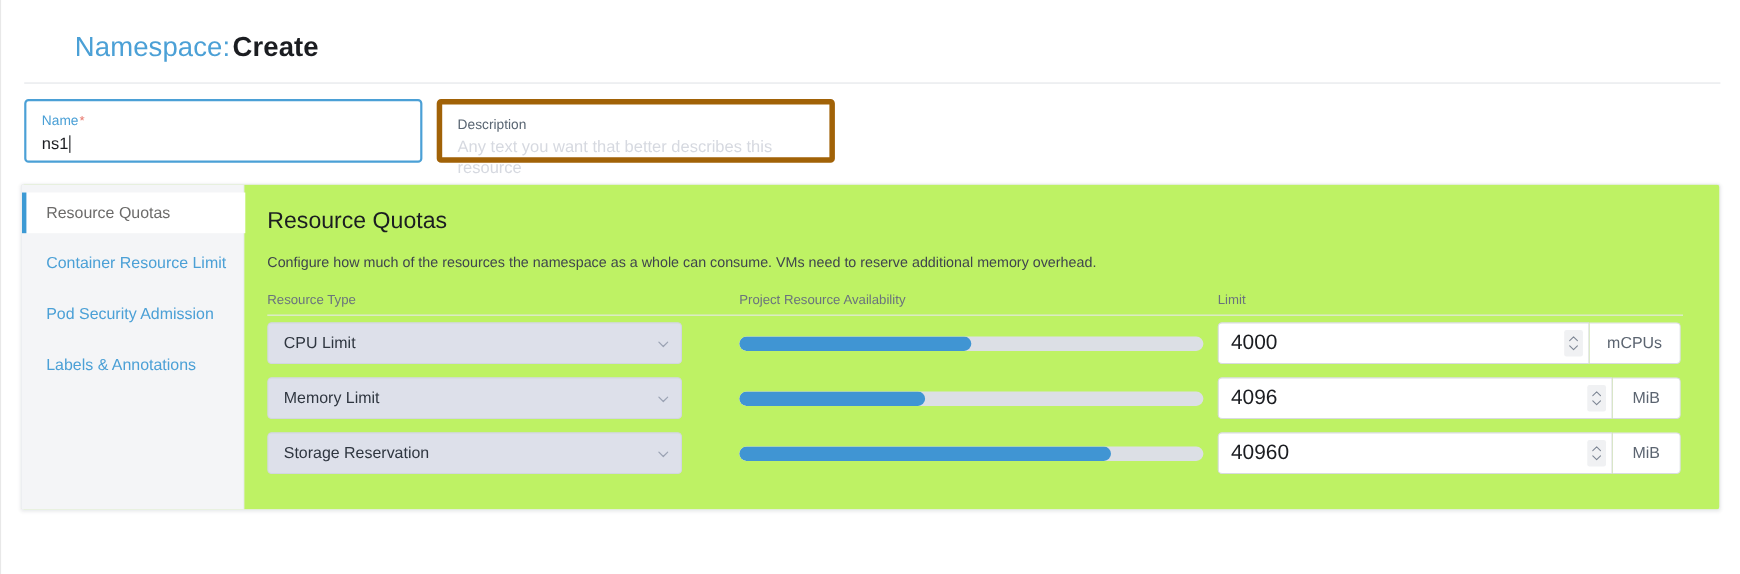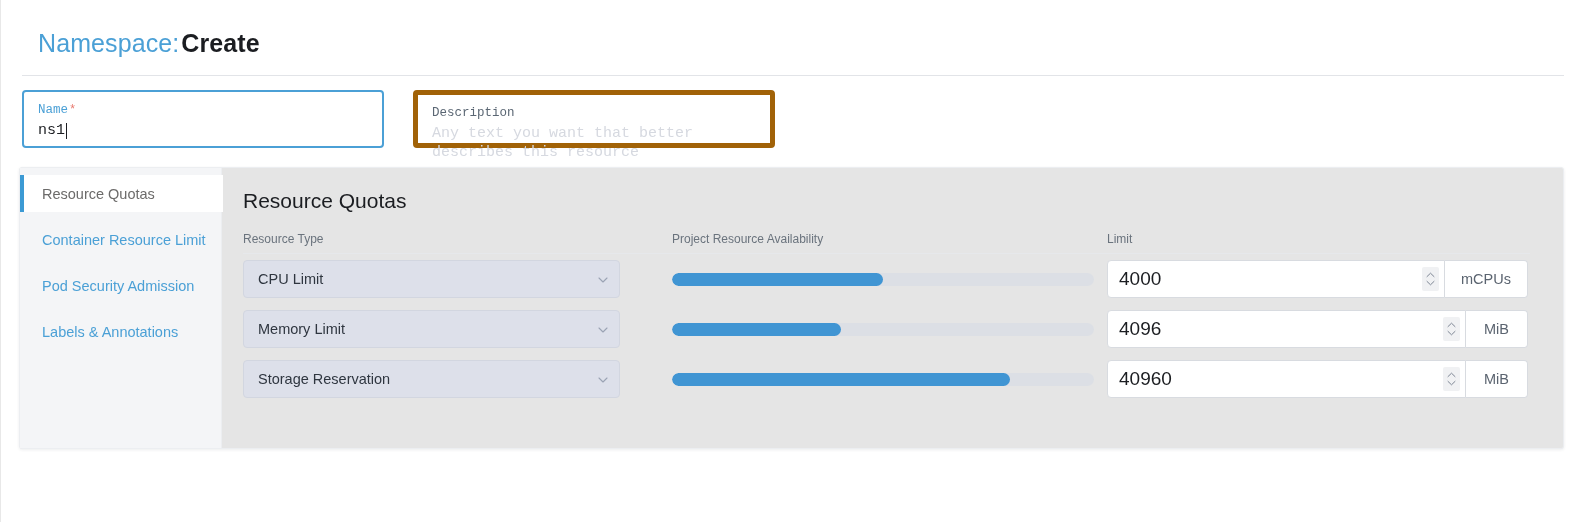"Namespace:Create" .page-header { margin-left: none -> 30px }
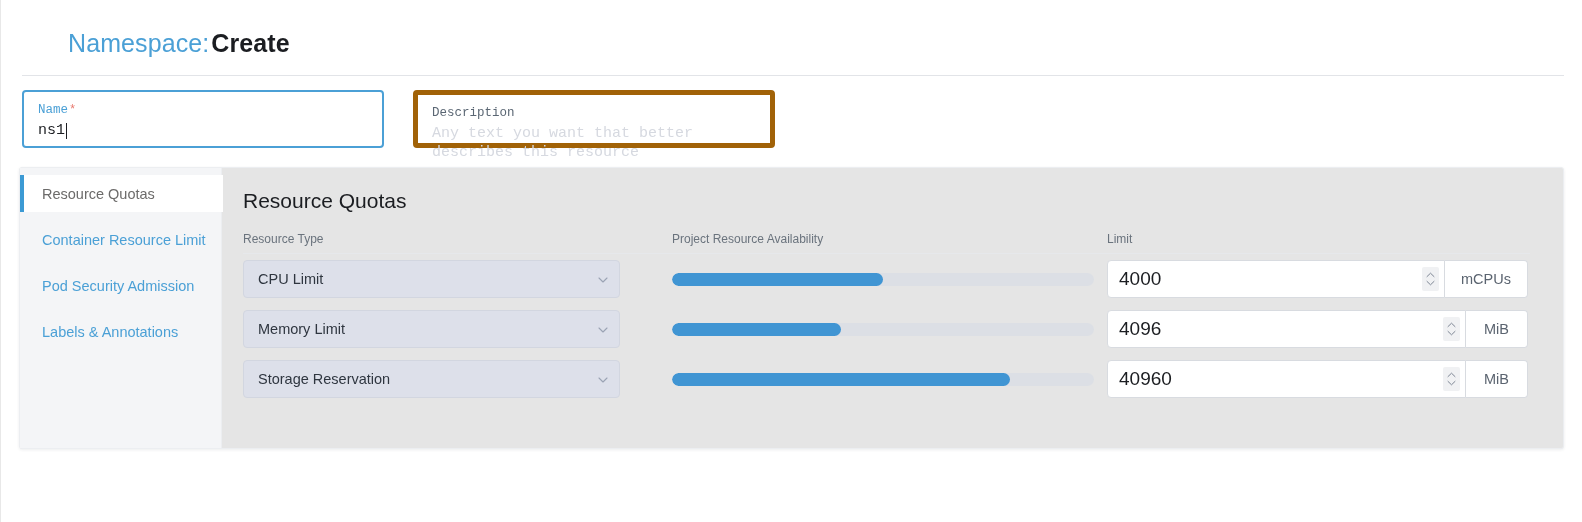"Name*" .form-row { font-family: Liberation Mono, monospace -> none; gap: 29px -> 13px }
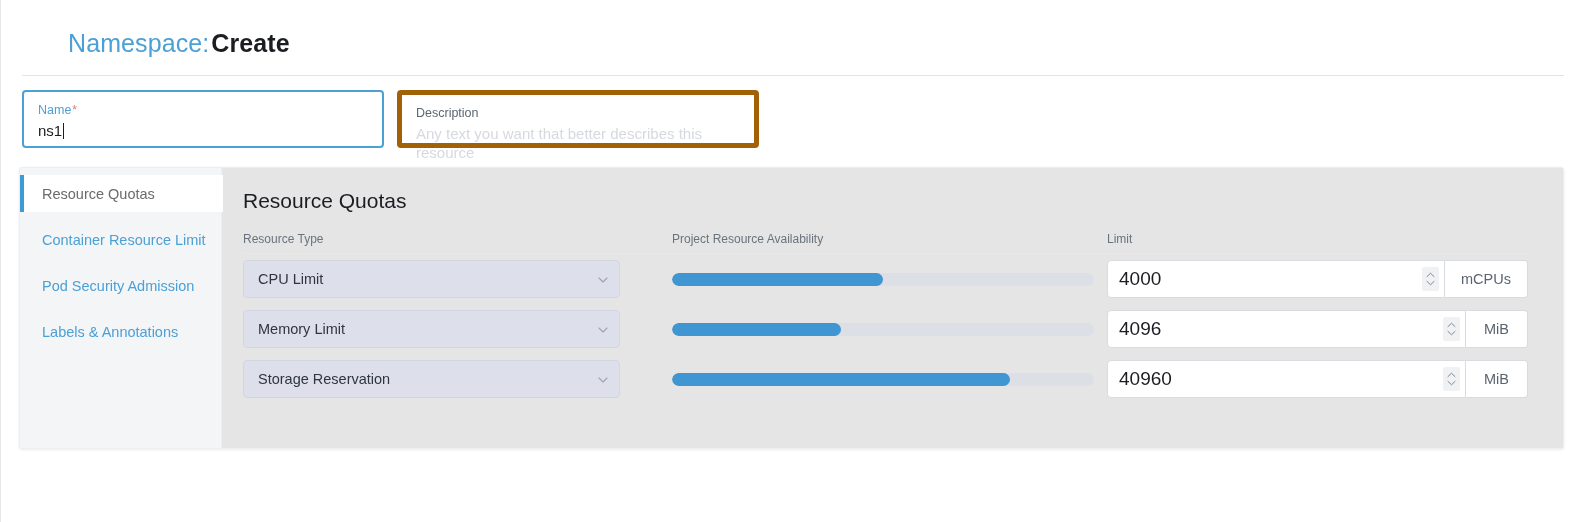"Resource Quotas" .card { background: #e5e5e5 -> #bef264 }
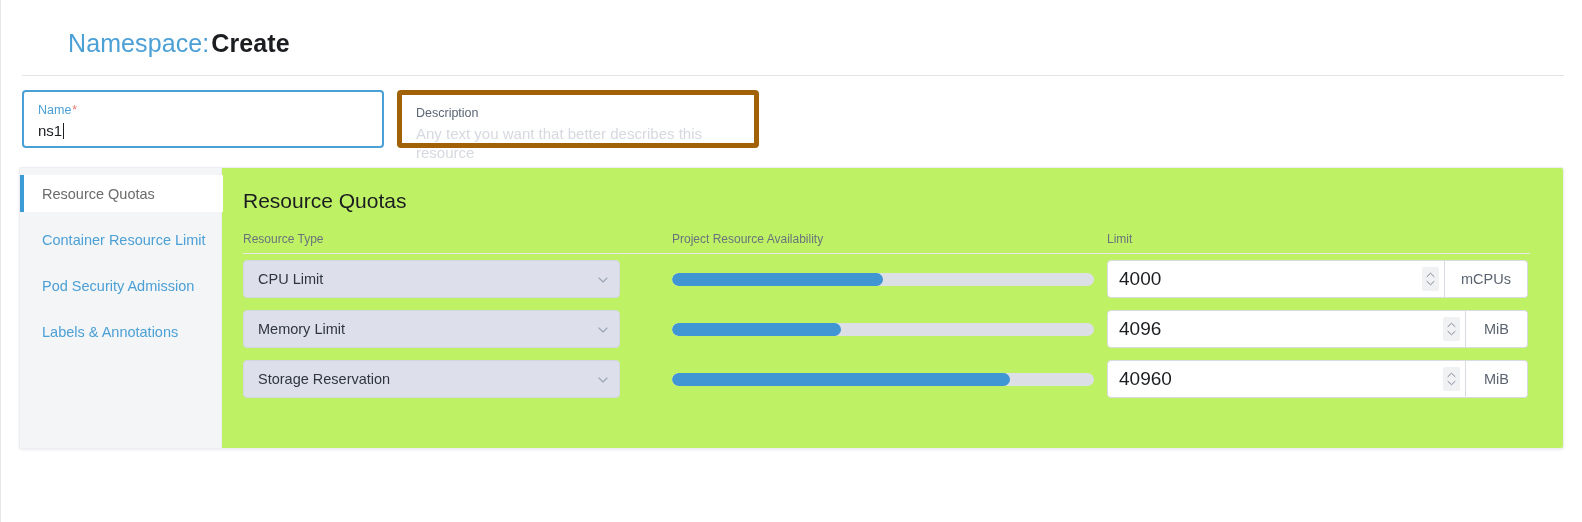"Configure how much of the" div.section-desc { html: none -> <div>Configure how much of the resources the namespace as a whole can consume. VMs need to reserve additional memory overhead.</div> }
